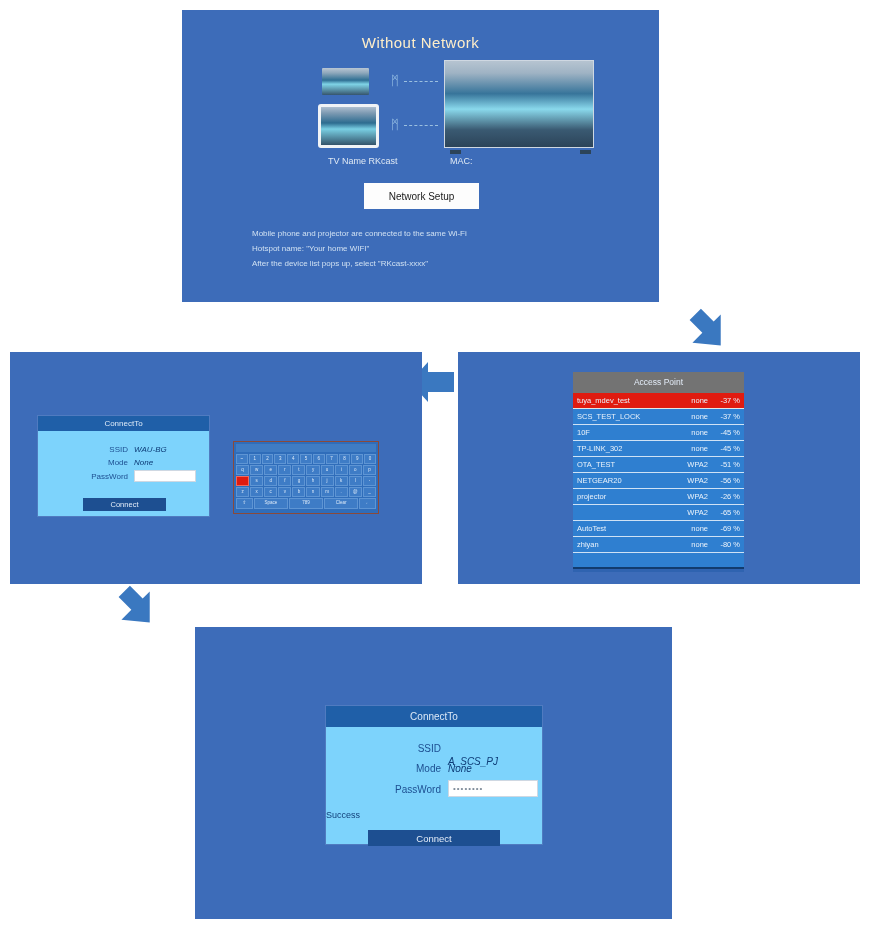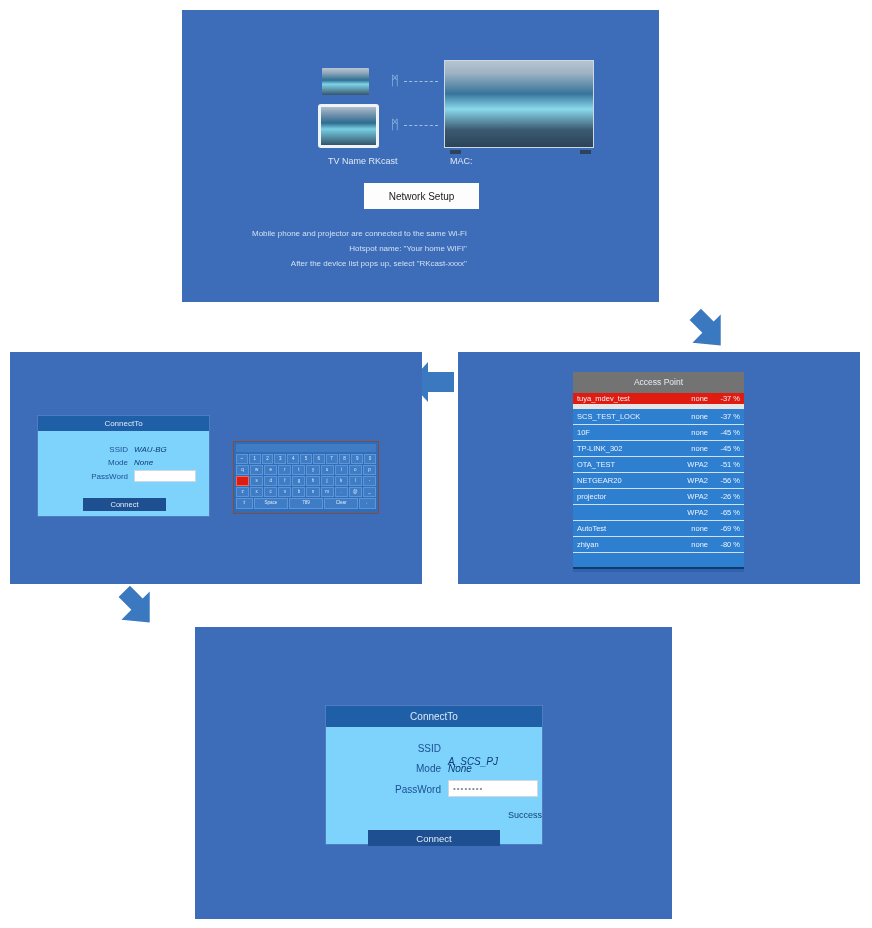"Without Network" div.wn-title { html: none -> <div>Without Network</div> }
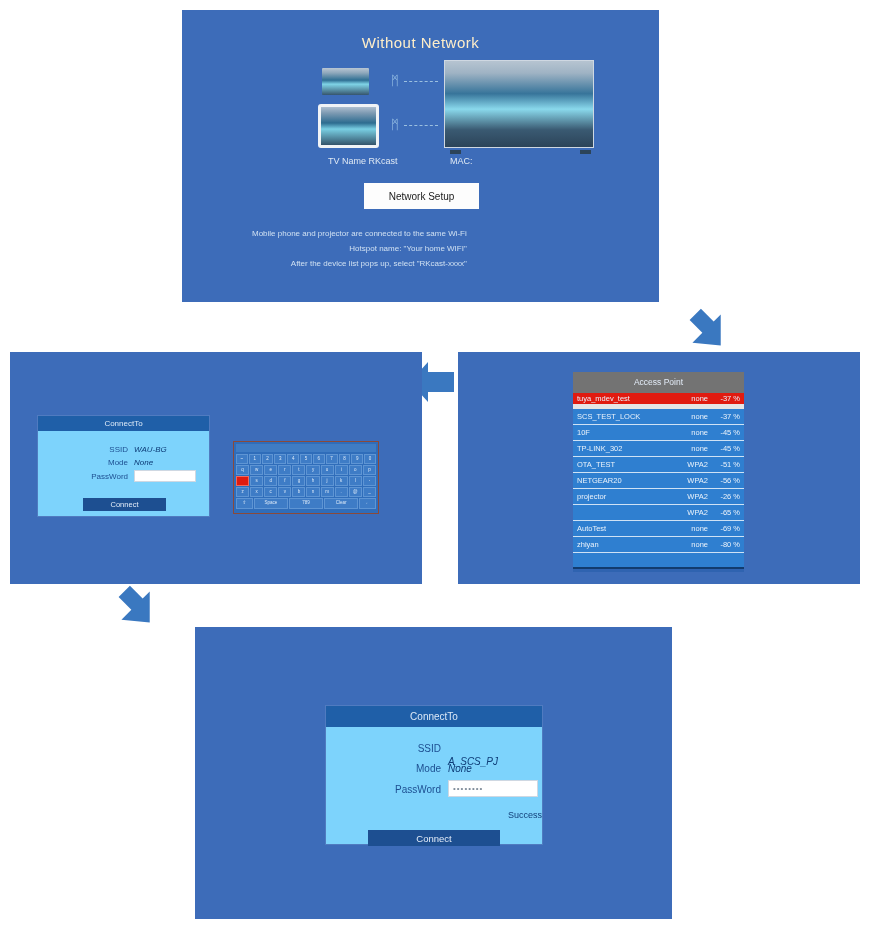"Mobile phone and projector are" .wn-hints { text-align: right -> none }
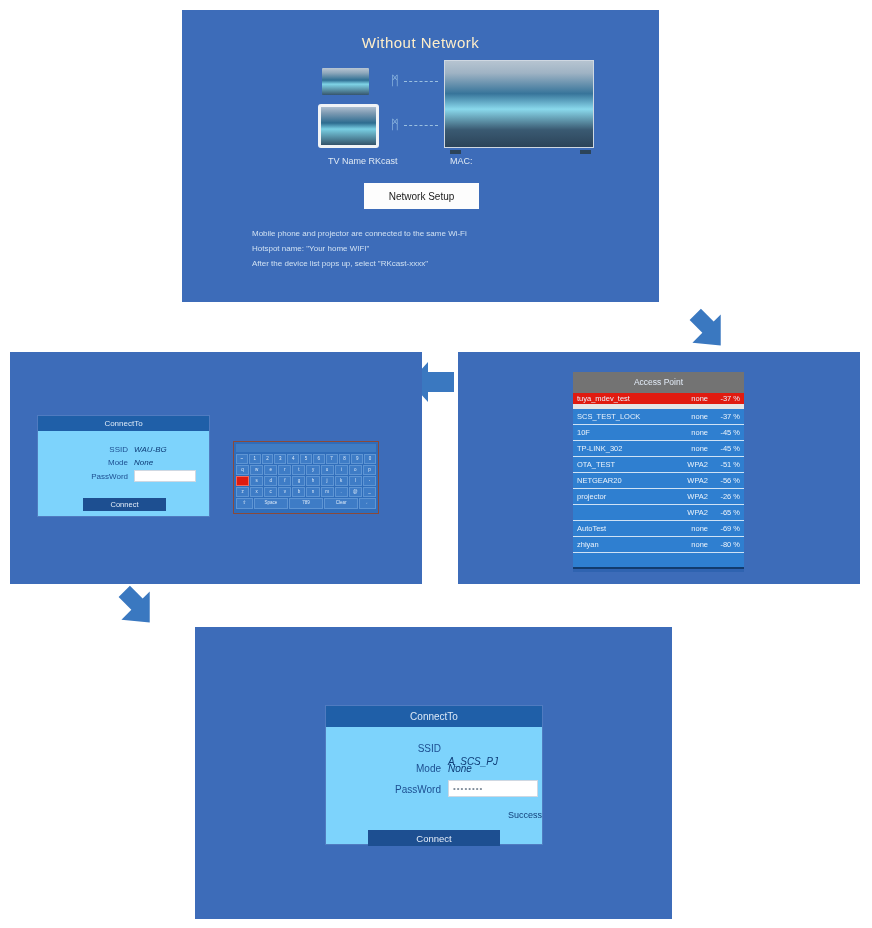"tuya_mdev_test" .ap-row.selected { border-bottom: 5px solid #e5e5e5 -> 1px solid #e5e5e5 }
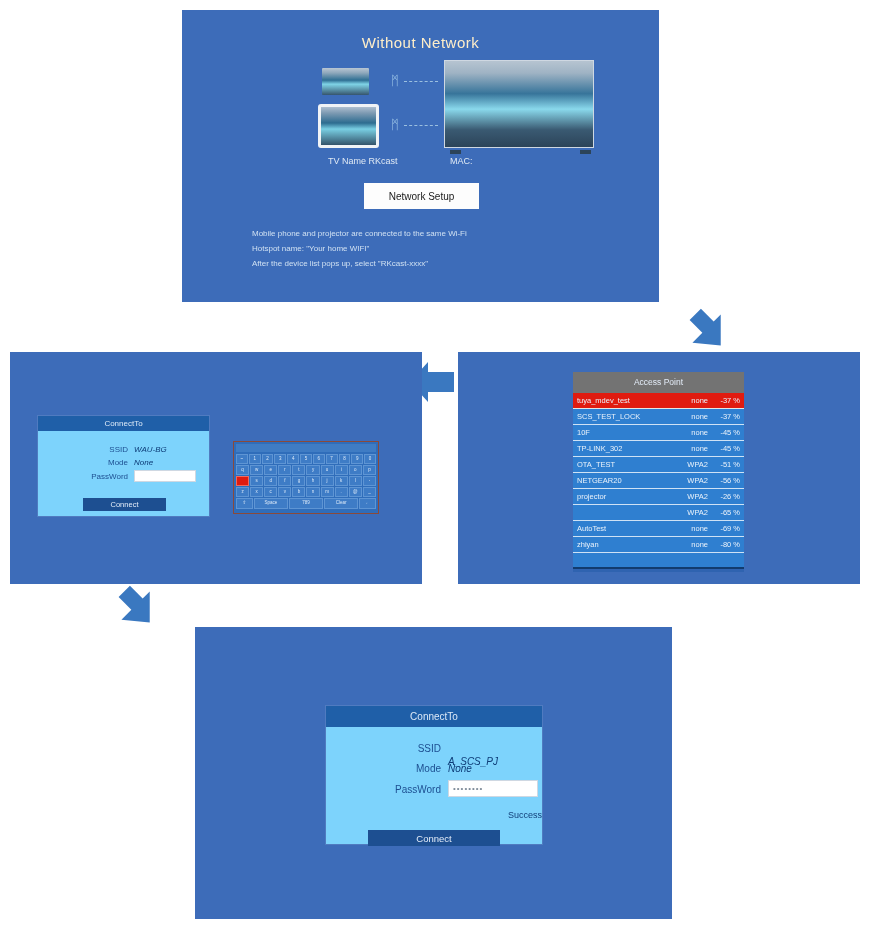"Success" #ct-large .status-text { text-align: right -> left }
